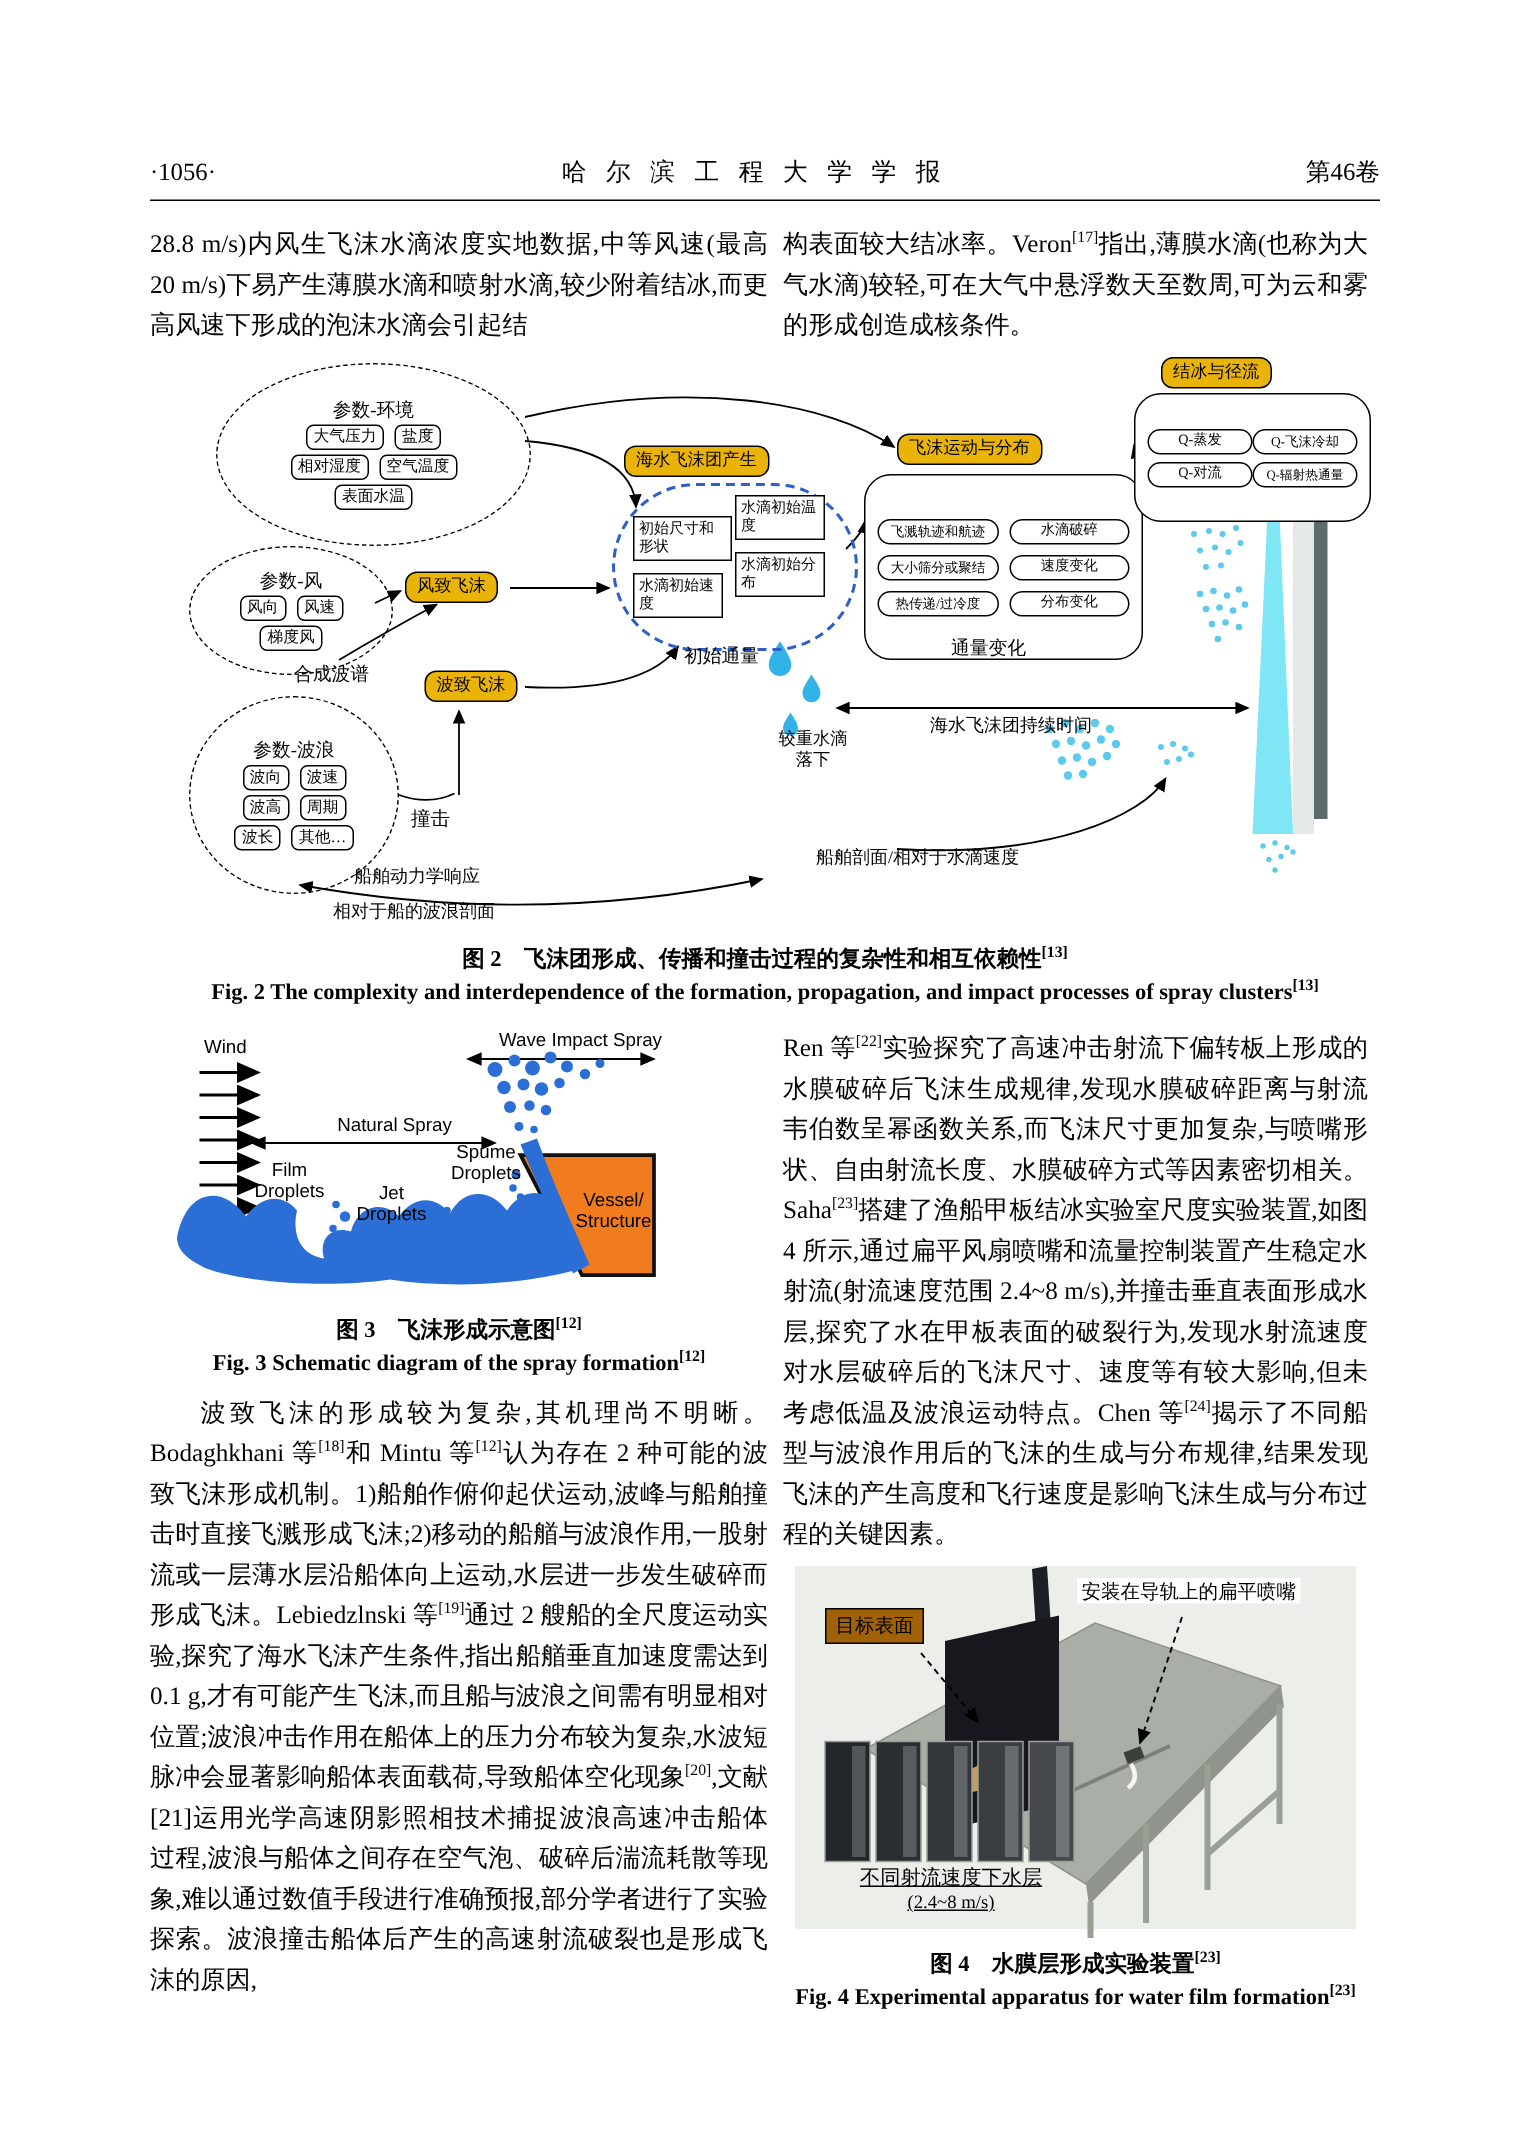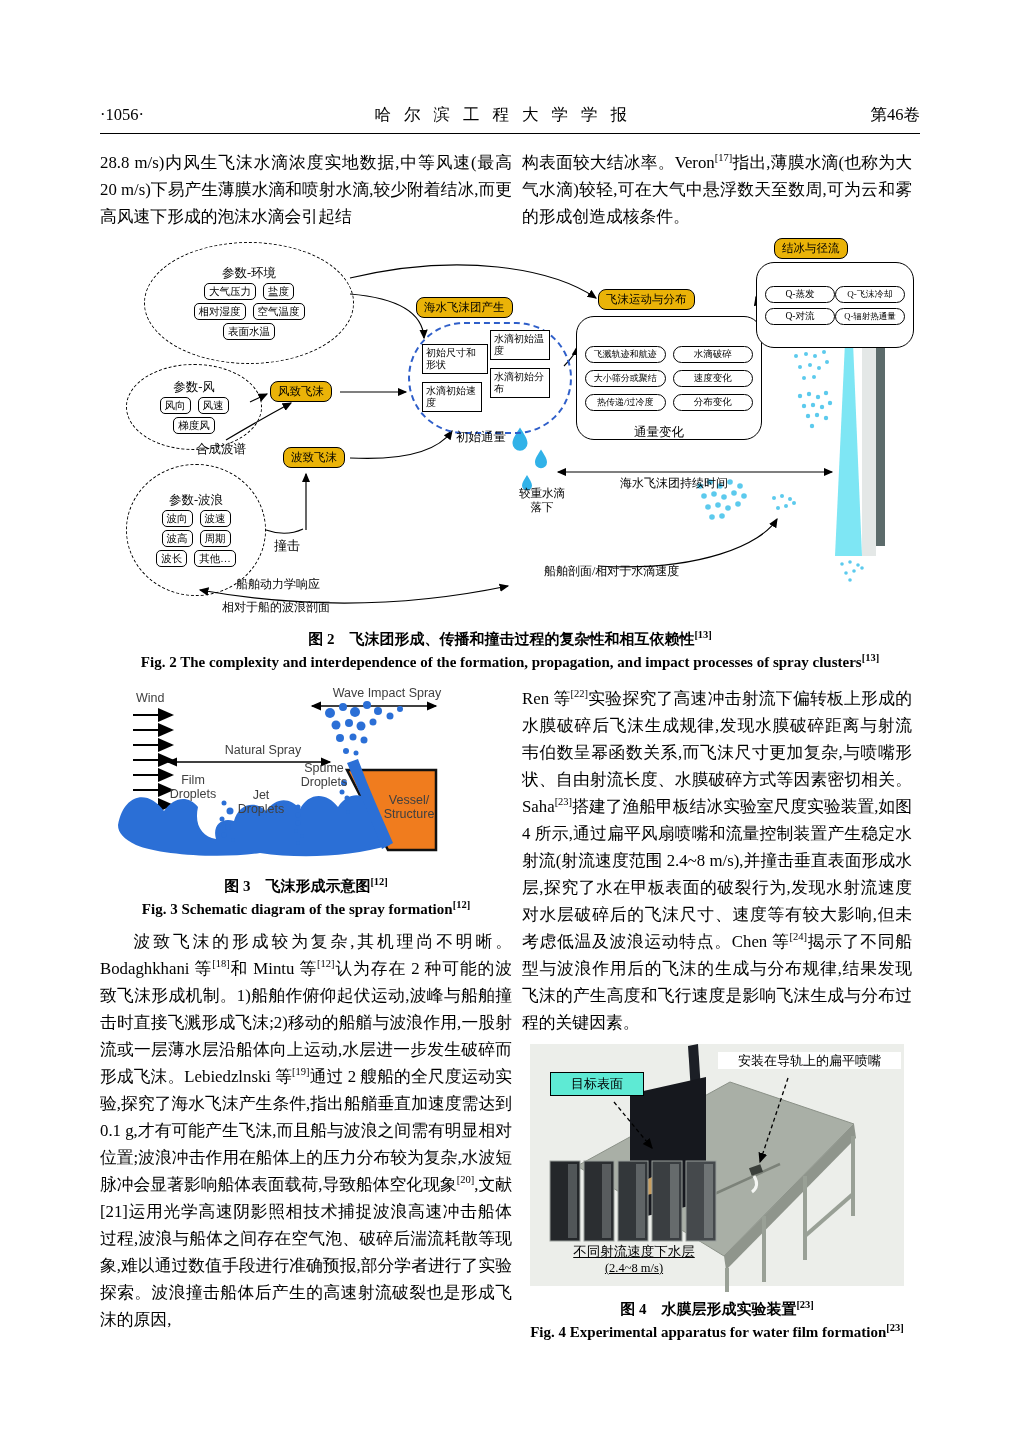"Wind" .f3lbl { color: #404040 -> #000000 }
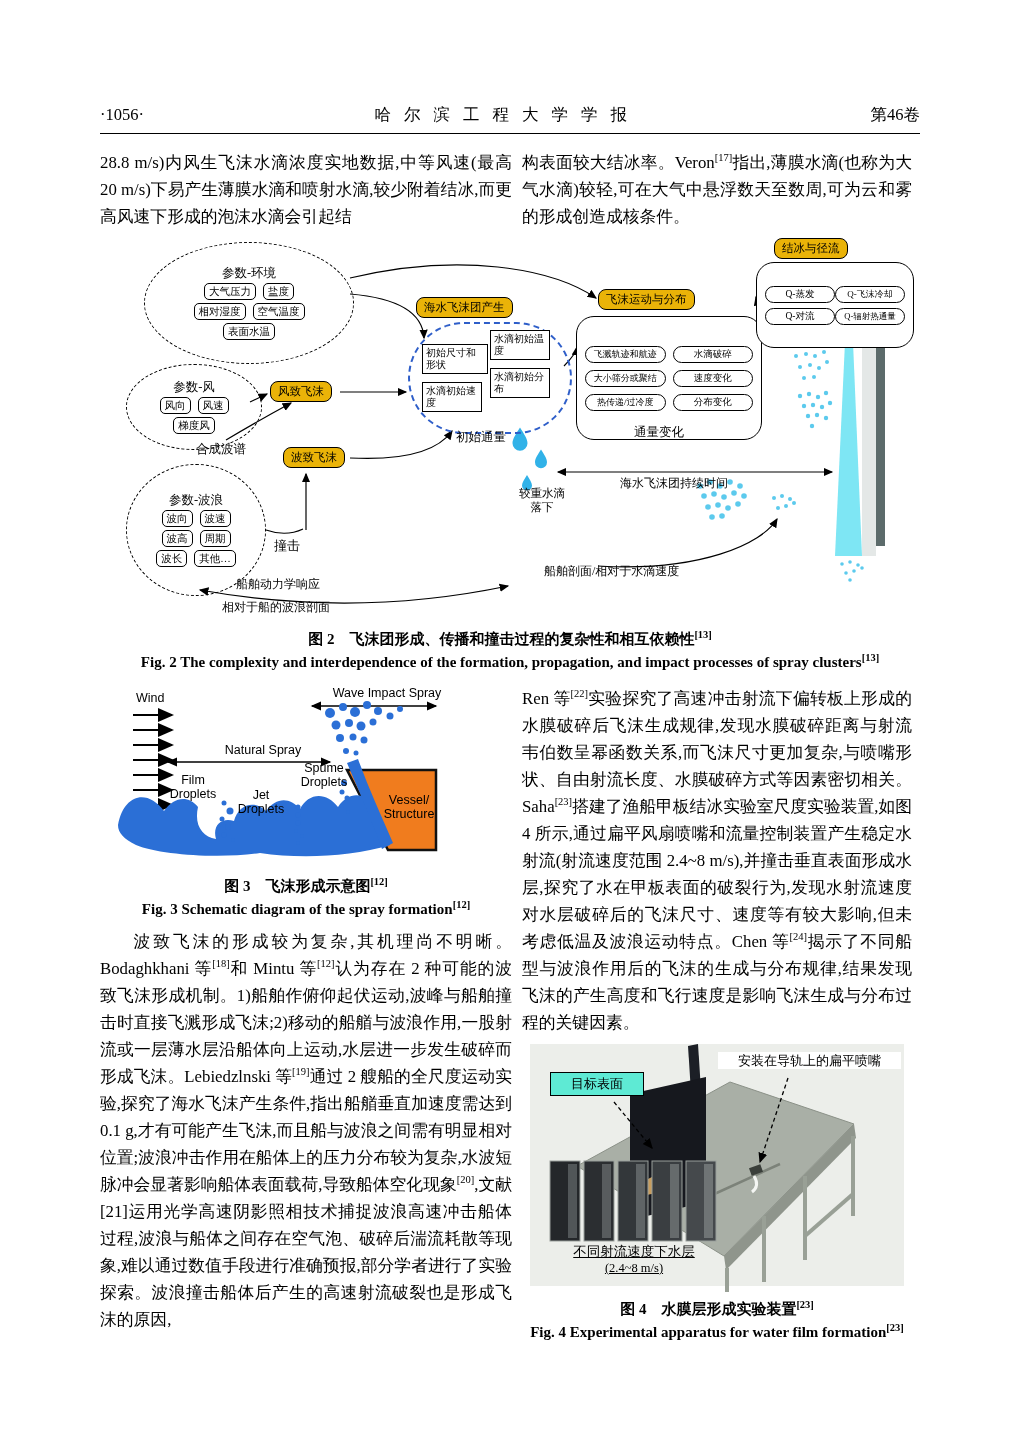"安装在导轨上的扁平喷嘴" .f4txt { padding: 1px 20px -> 1px 3px }
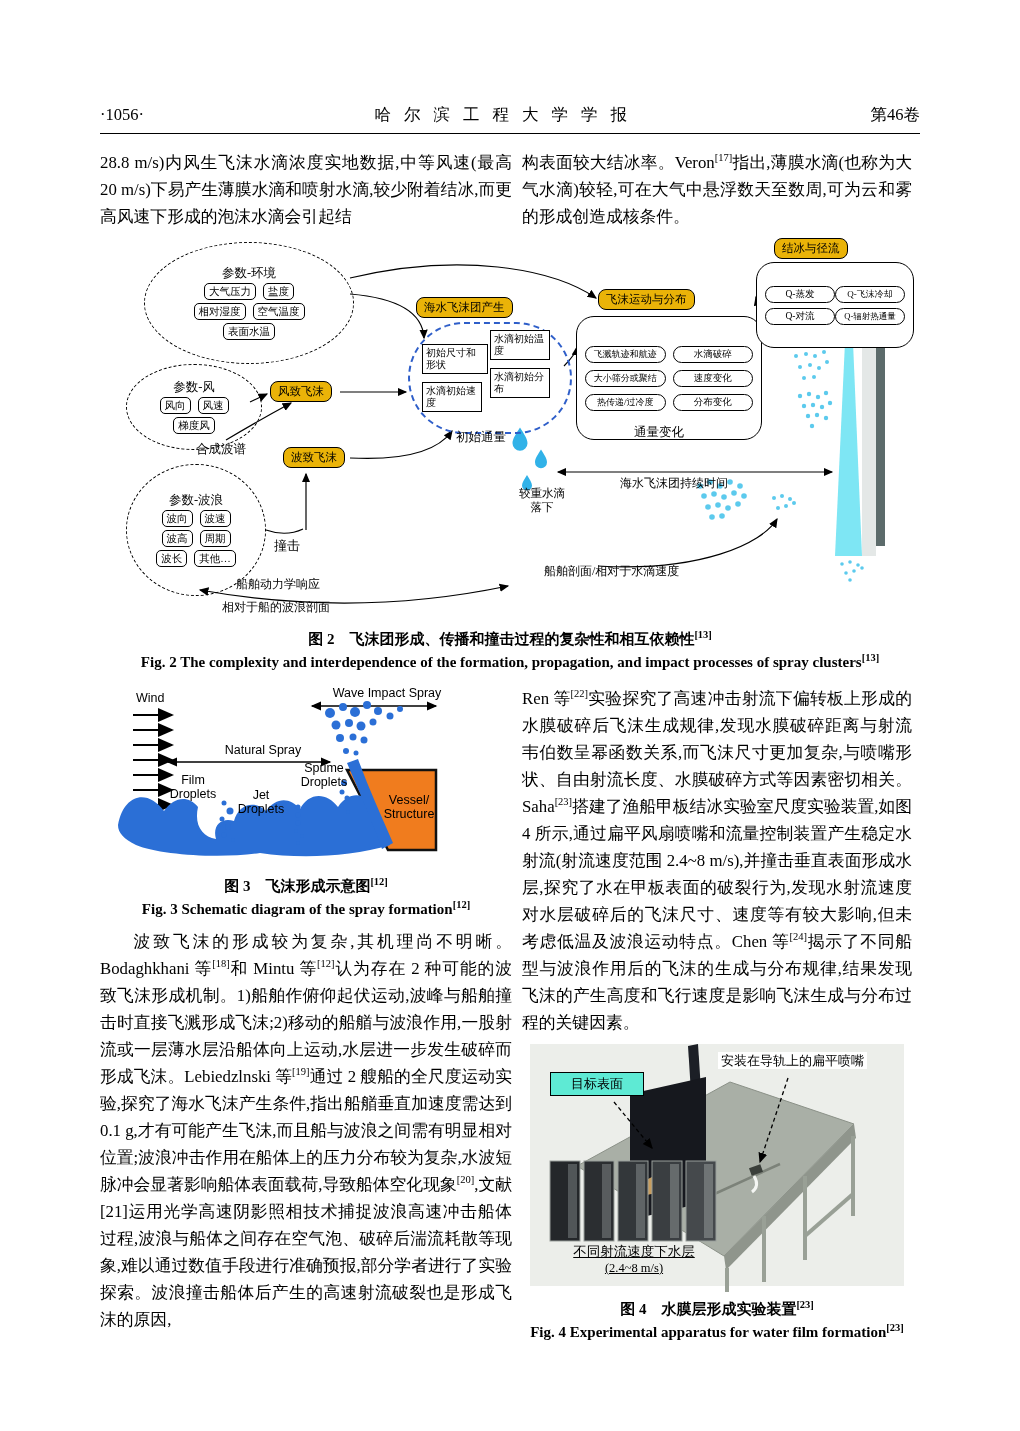"目标表面" .f4box { background: #5eead4 -> #a16207; padding: 3px 20px -> 3px 6px }
